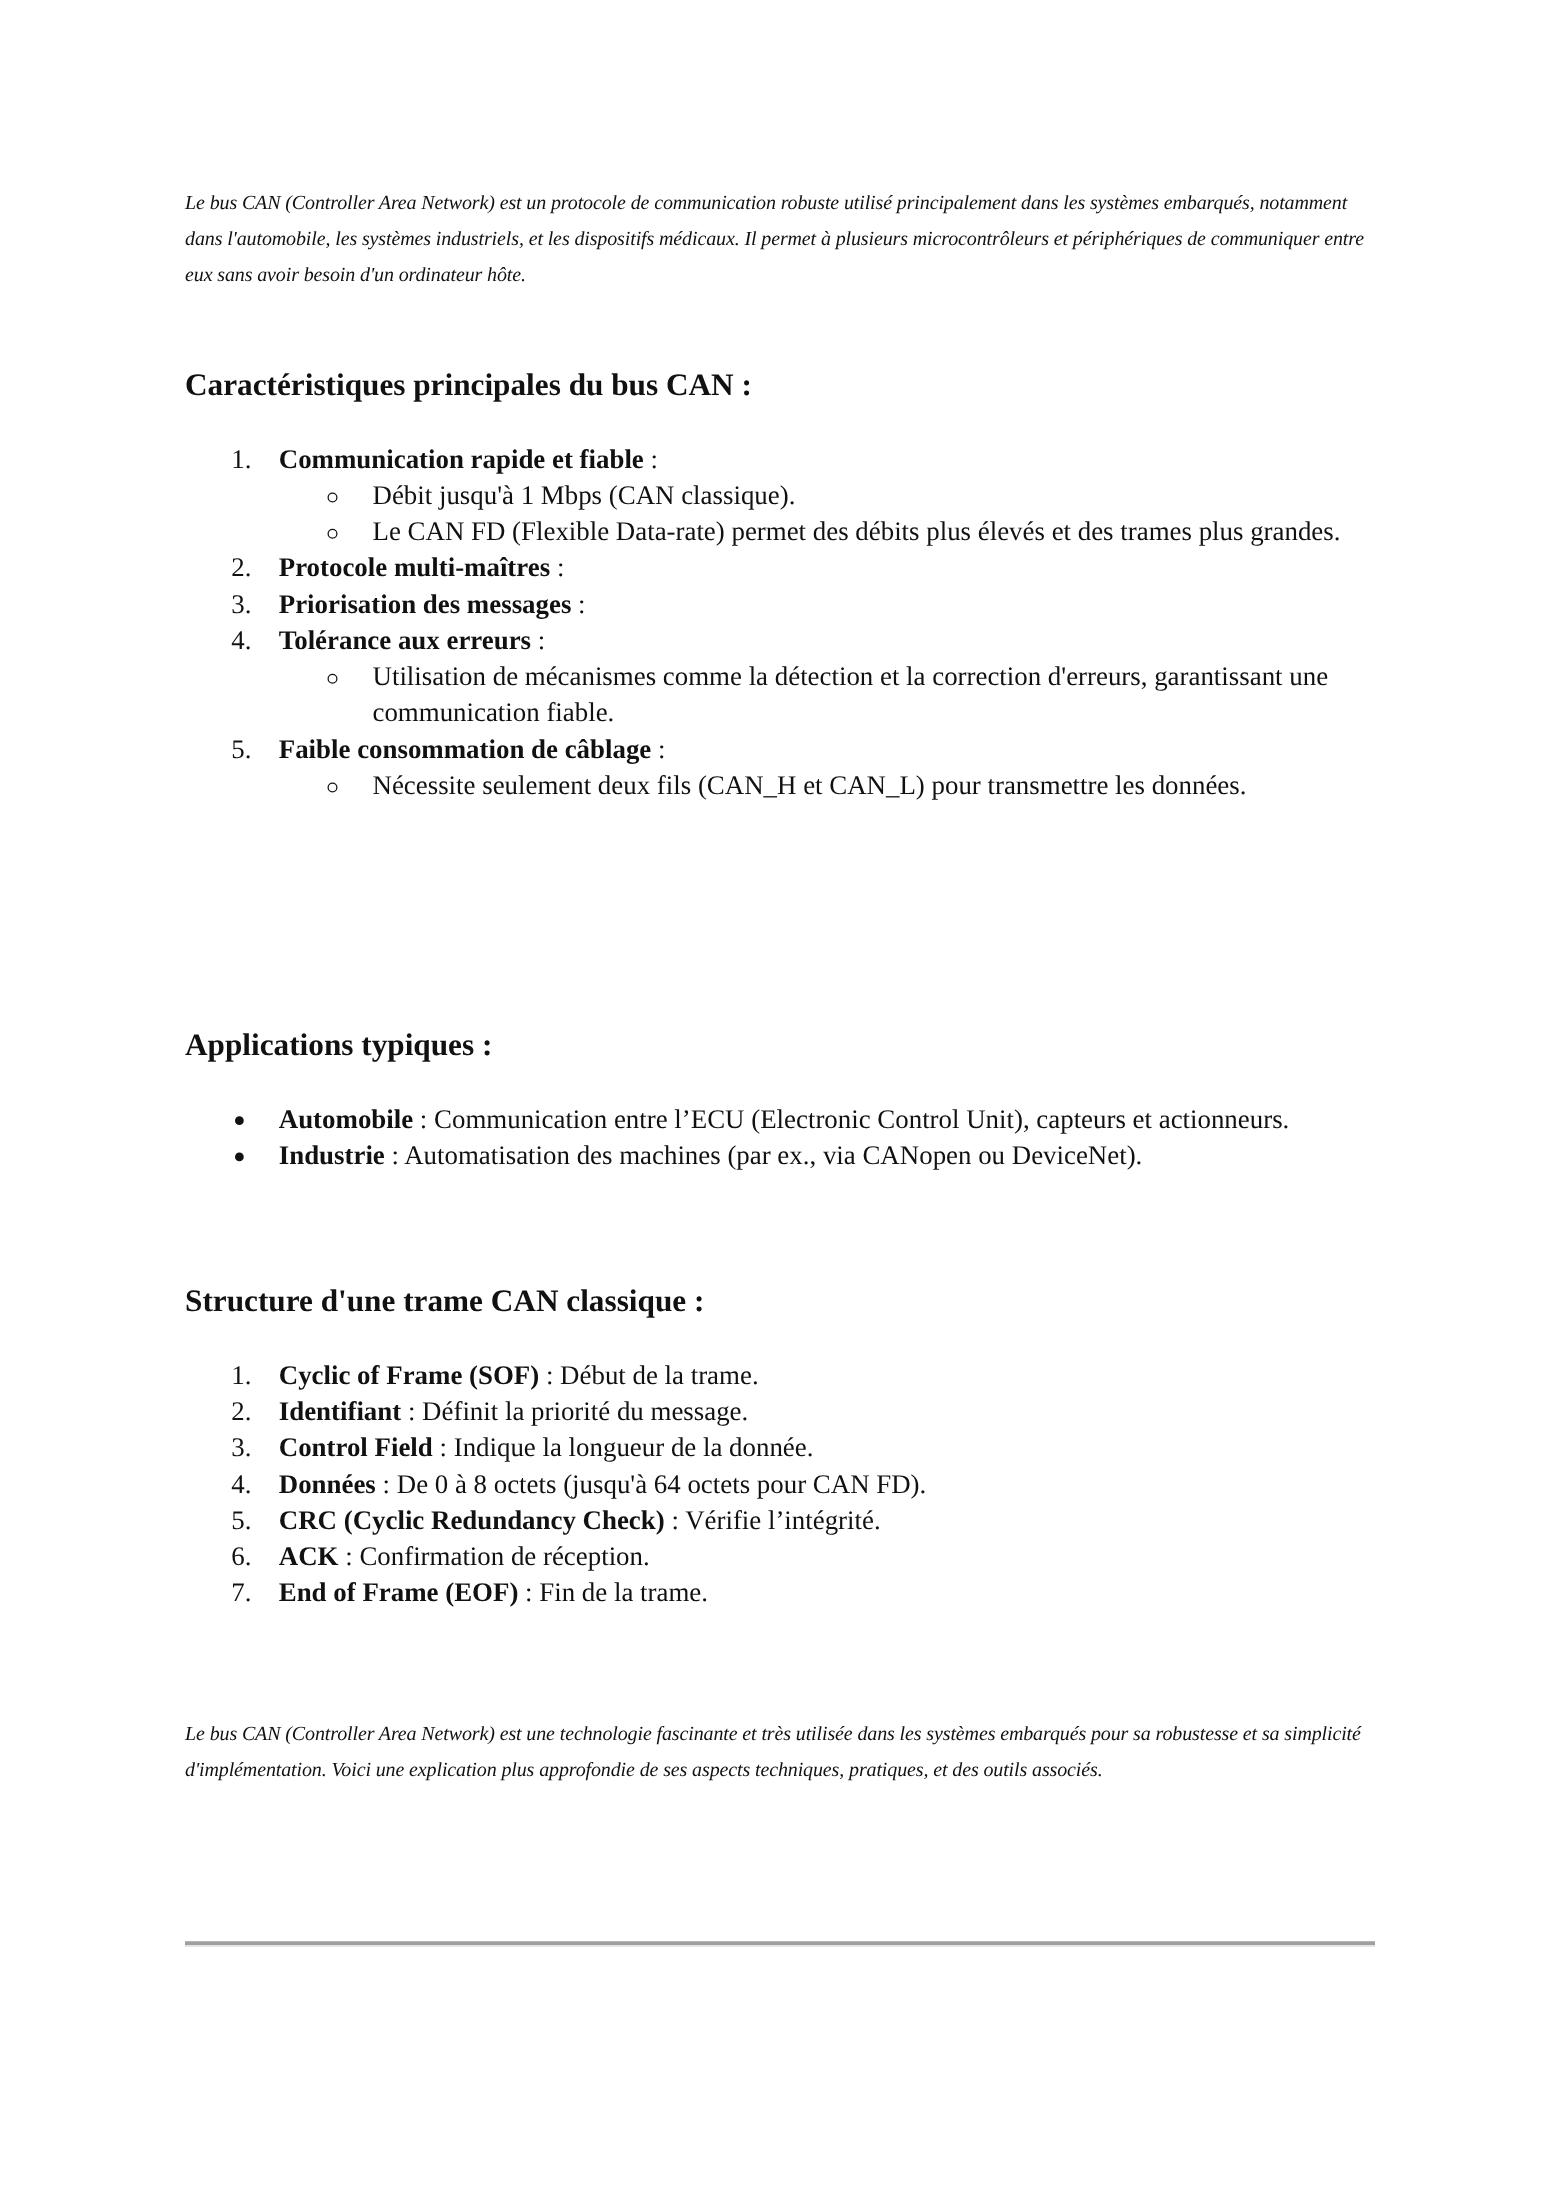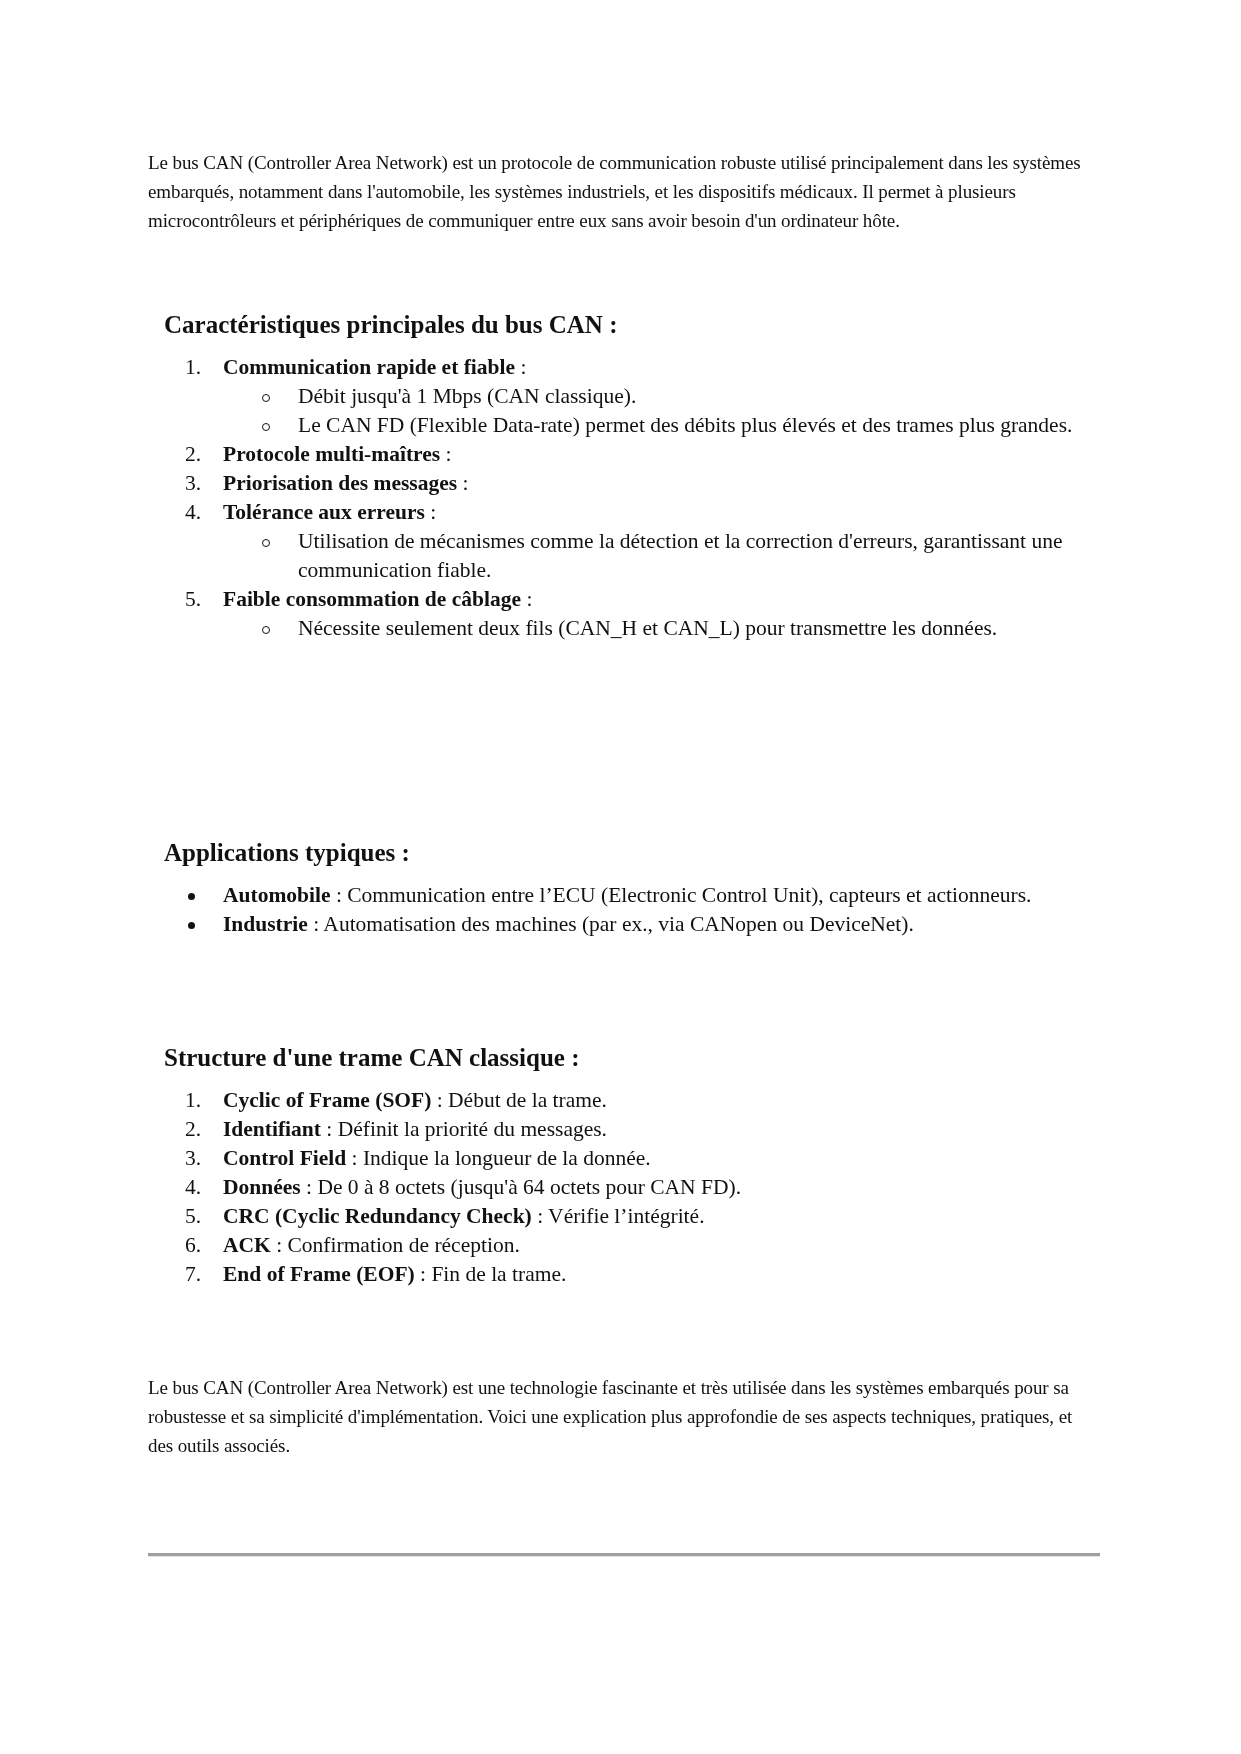"Le bus CAN (Controller Area" p.para { font-size: 19px -> 16px; font-style: none -> italic }
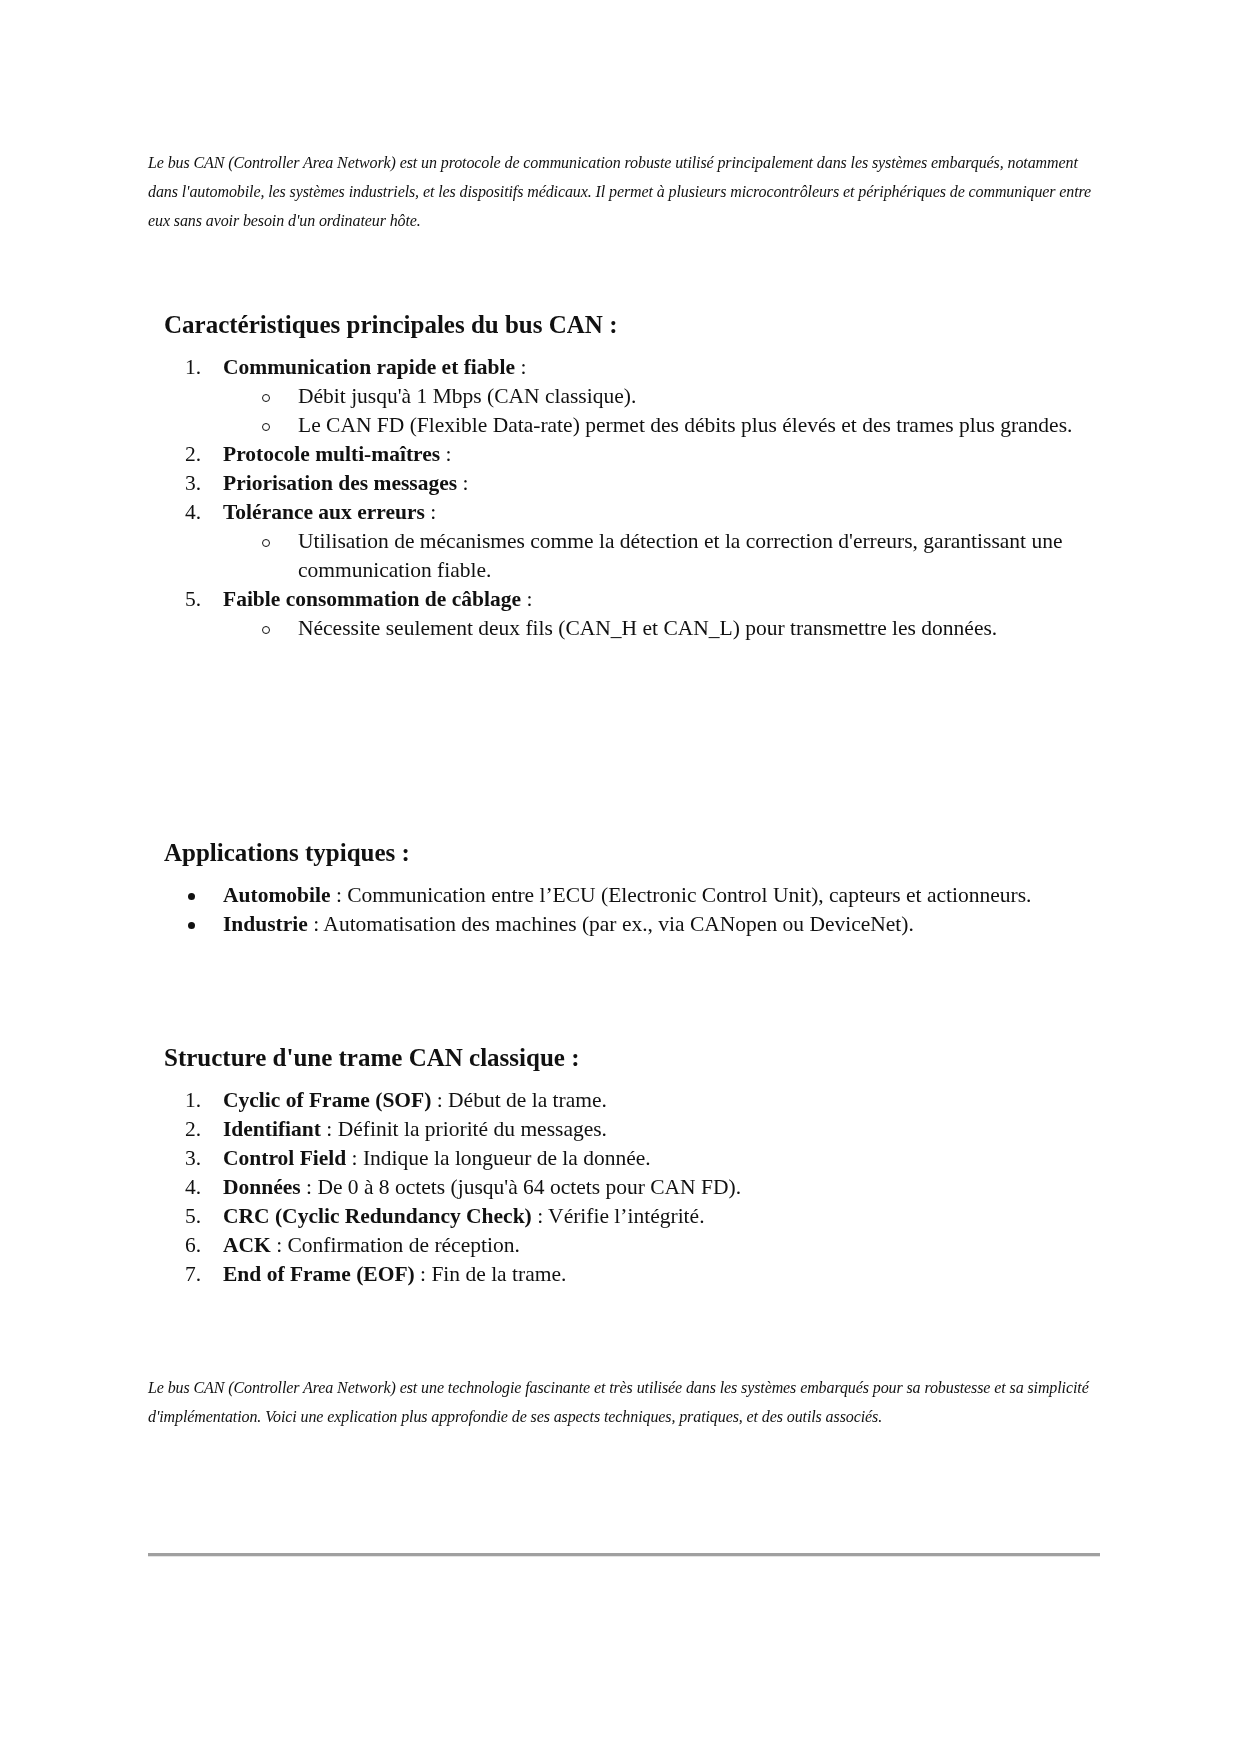"Caractéristiques principales du bus CAN" h3 { margin: 16px -> 0 }
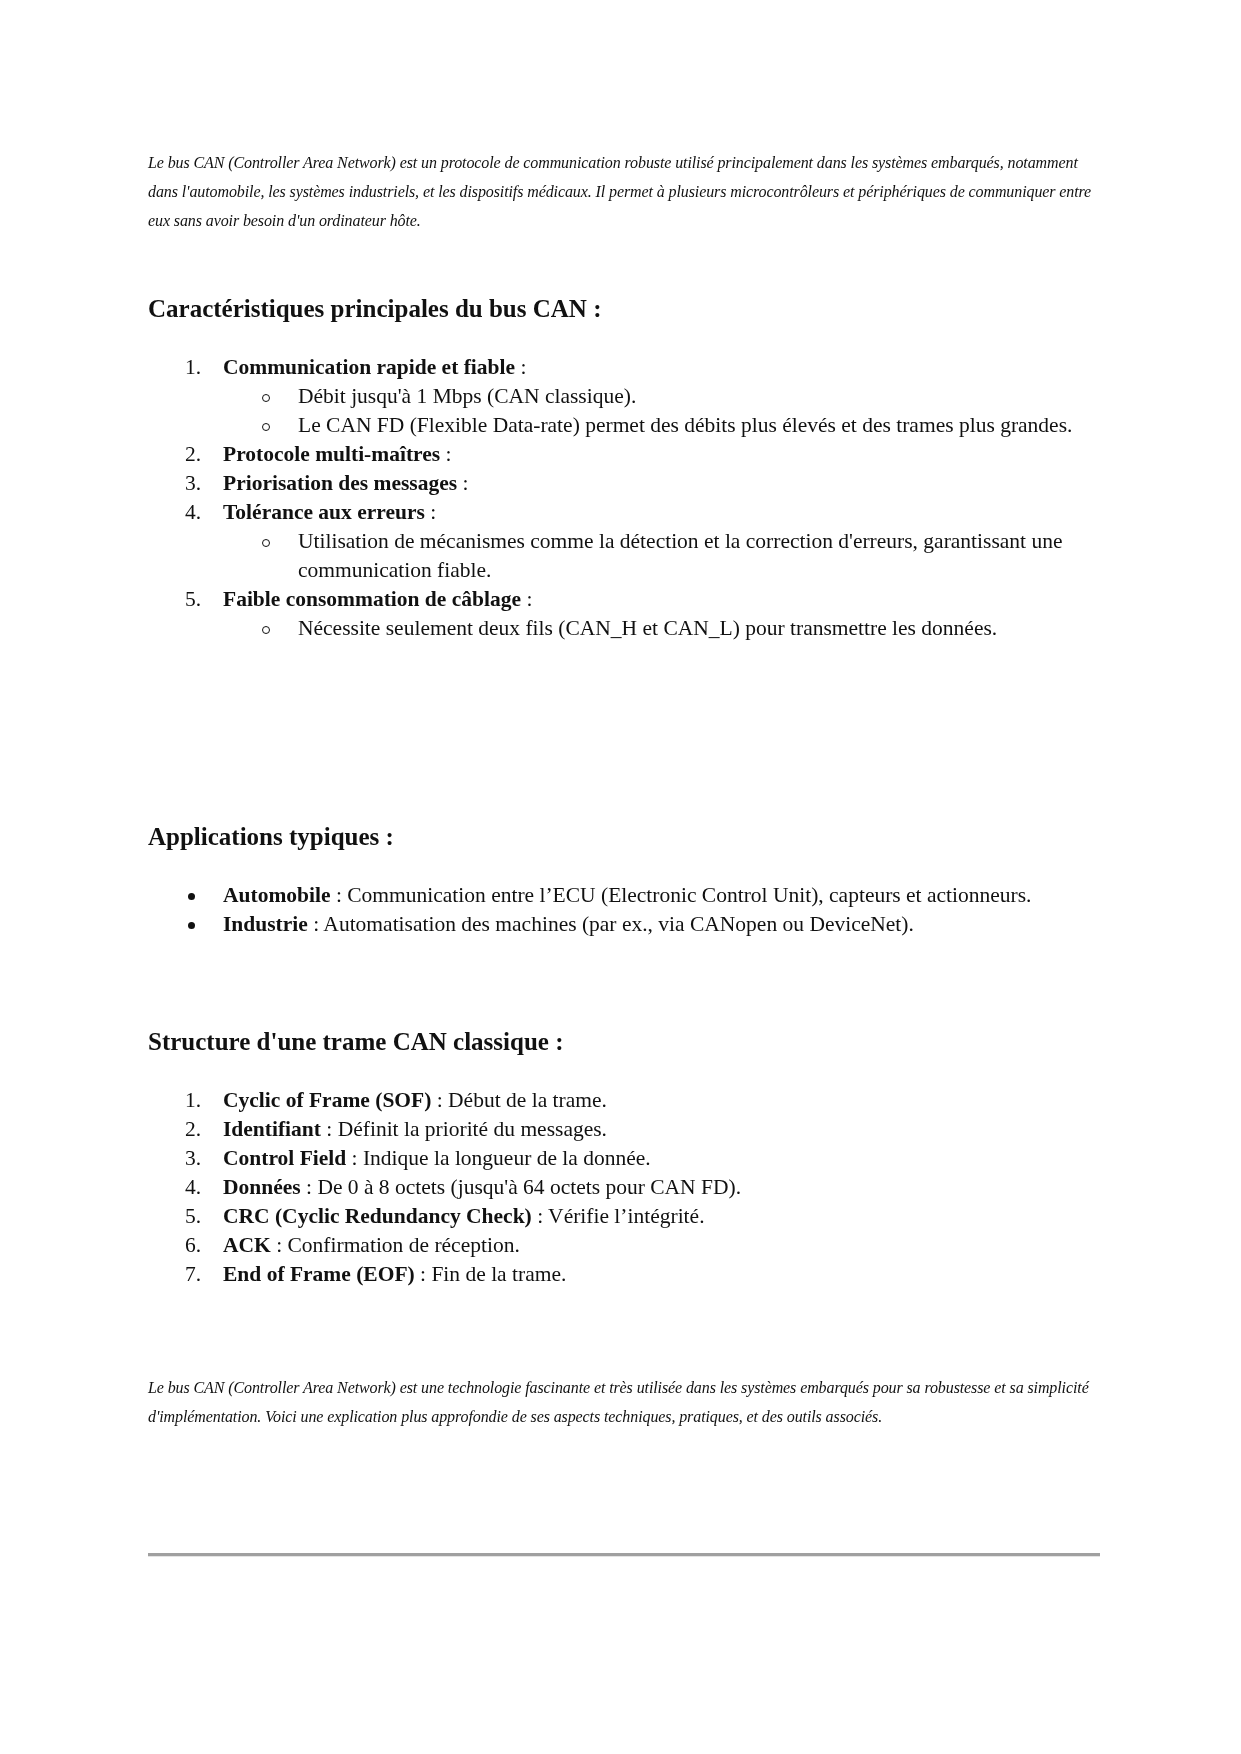": Définit la priorité du" span { text: messages -> message }
